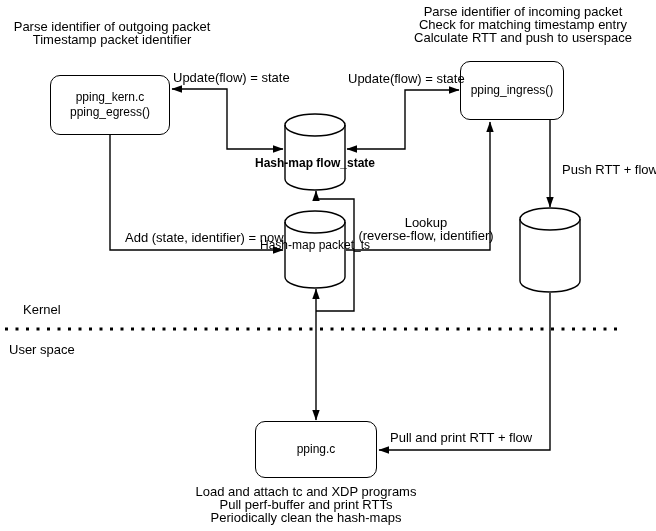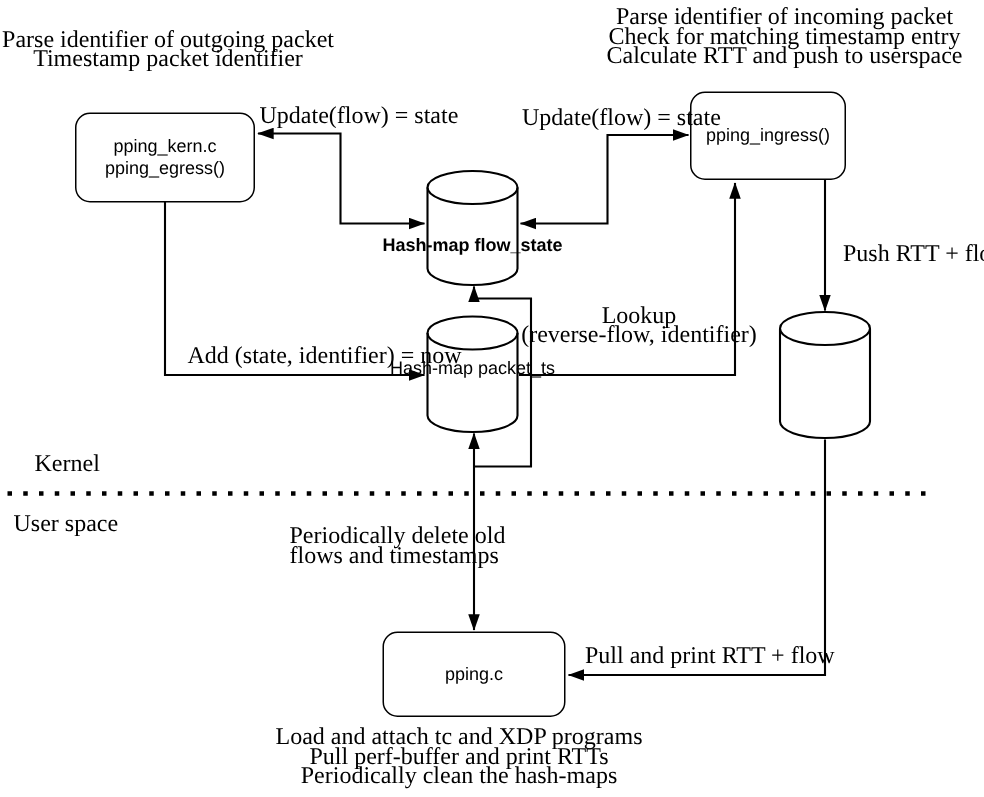"Parse identifier of incoming packet" .label { font-family: Liberation Serif, serif -> none; font-size: 16px -> 13px }
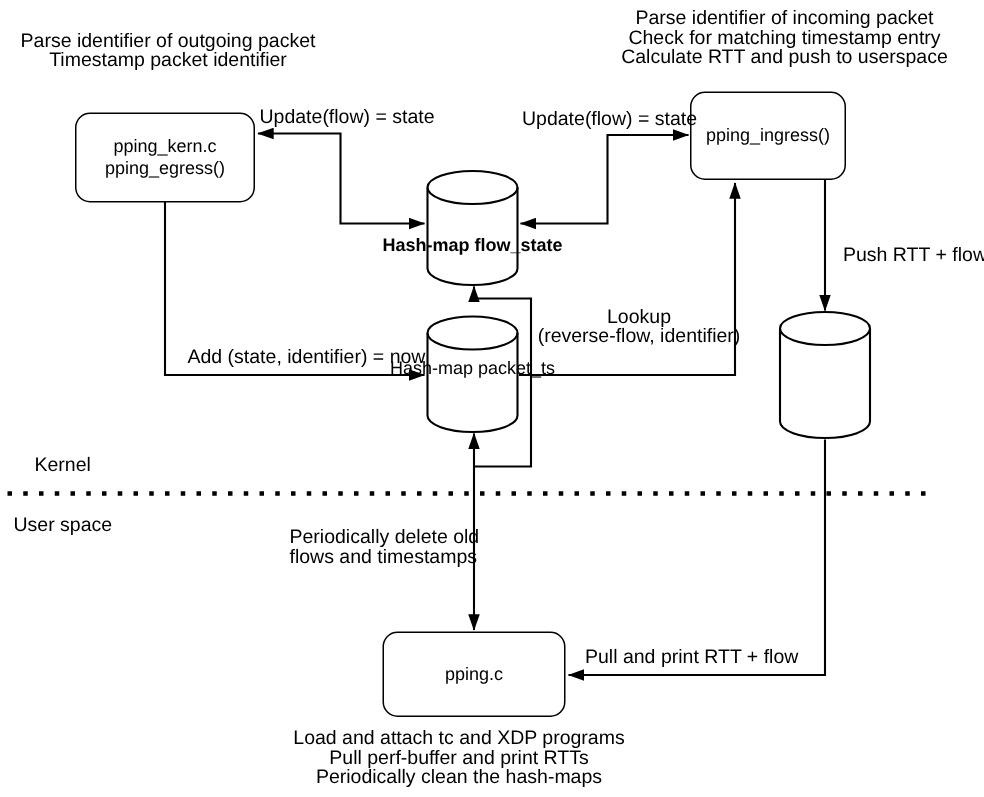"Lookup" div.label { top: 204px -> 216px }
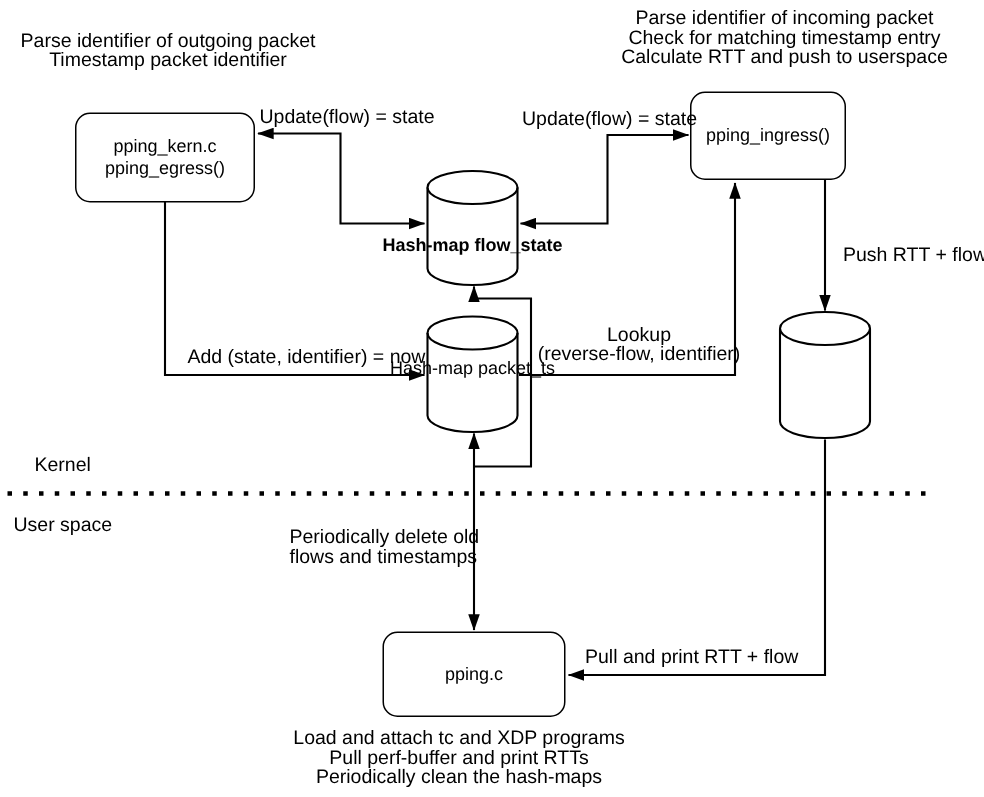"Periodically delete old" div.label { html: <div> <span>Periodically delete old</span> <span>flows and timestamps</span> </div> -> none }
